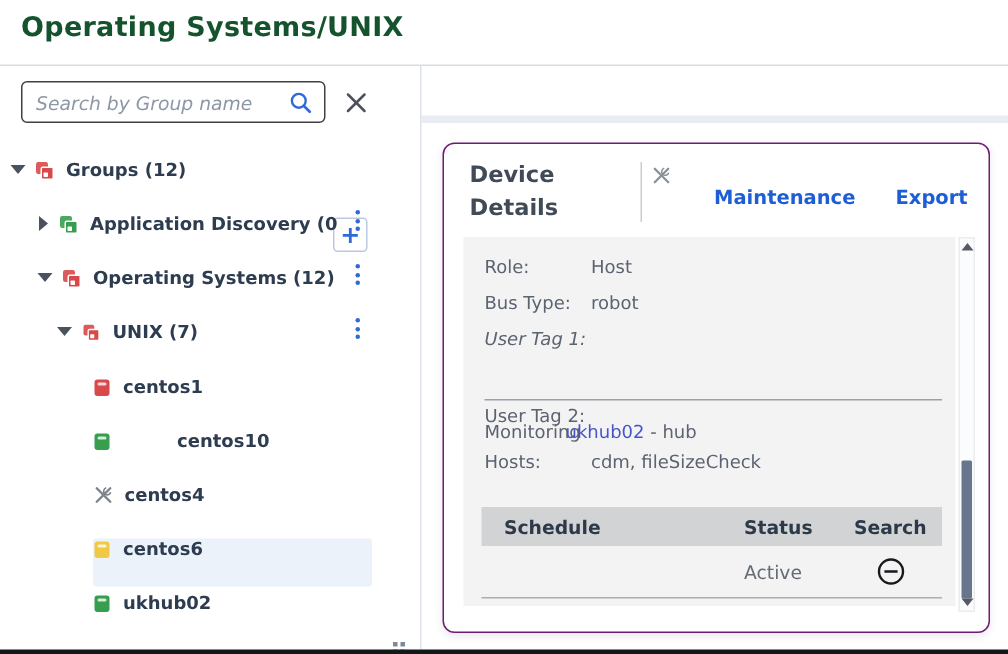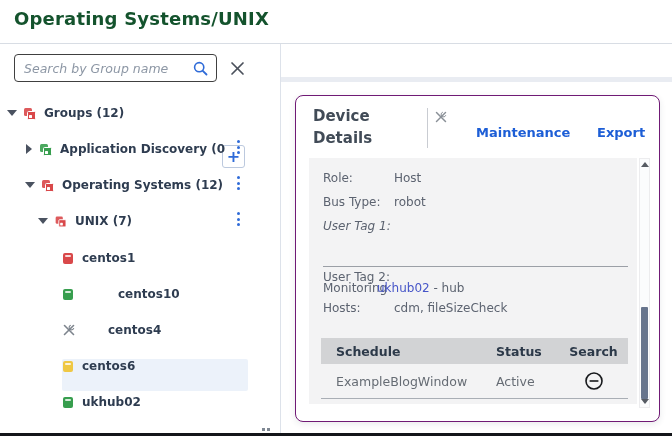"centos4" div.tree-row { gap: 25px -> none }
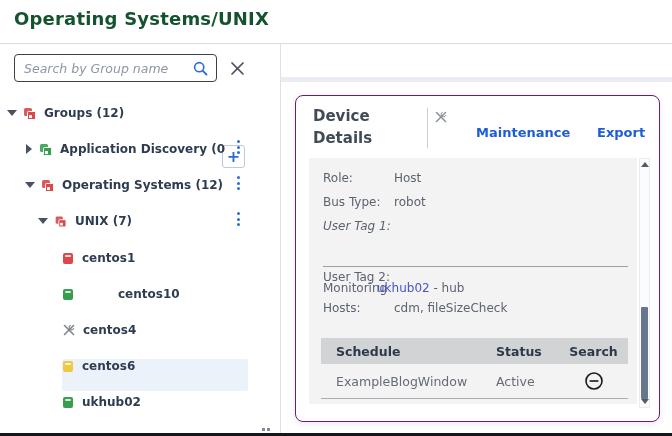"ExampleBlogWindow" span.col1 { html: <span>ExampleBlogWindow</span> -> none }
